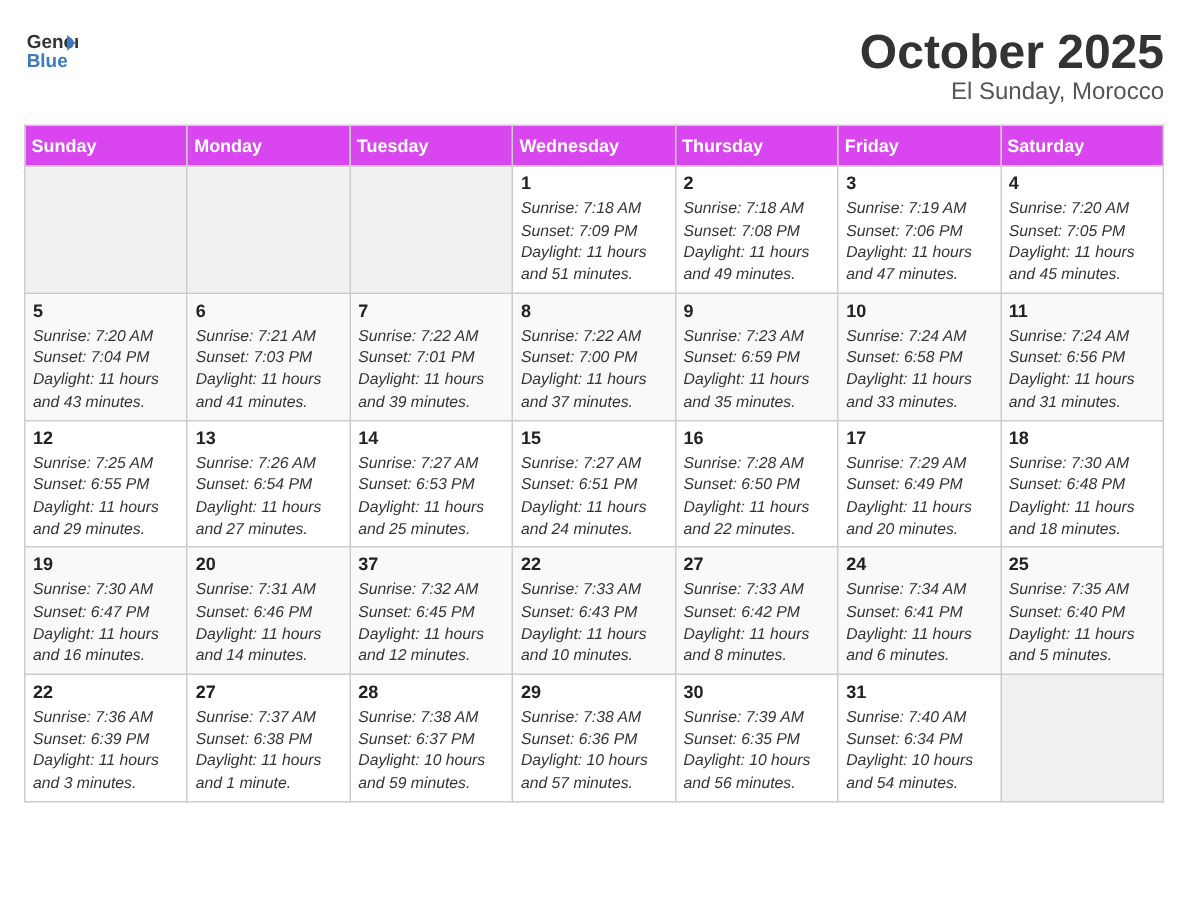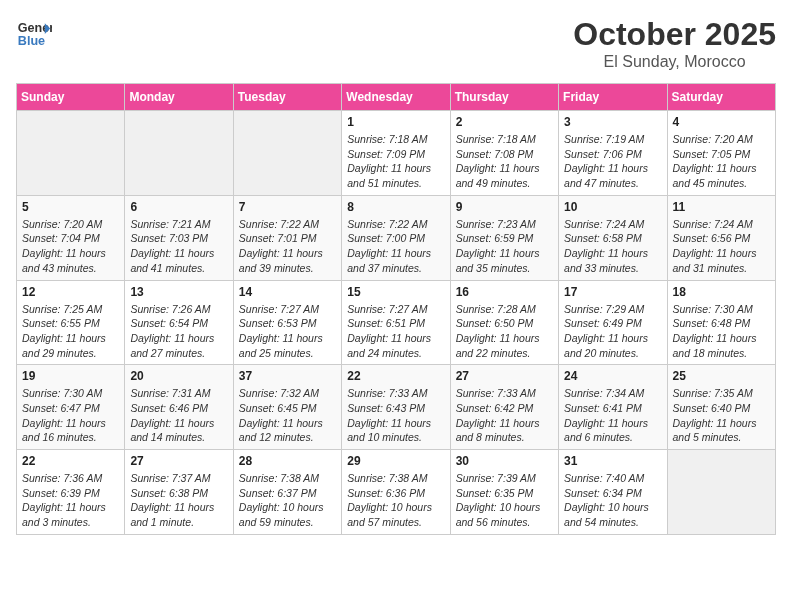"October 2025" .title-block { text-align: center -> right }
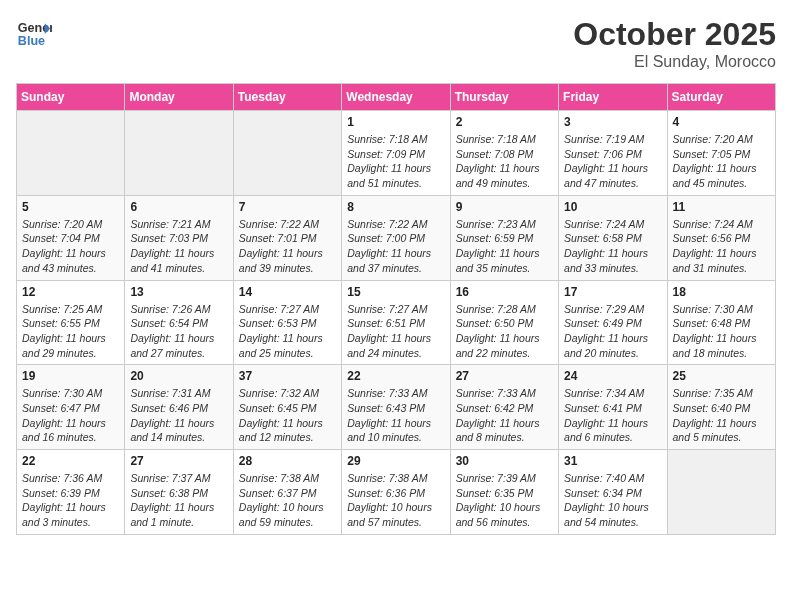"Sunday" thead tr th { background-color: #ec4899 -> #d946ef }
